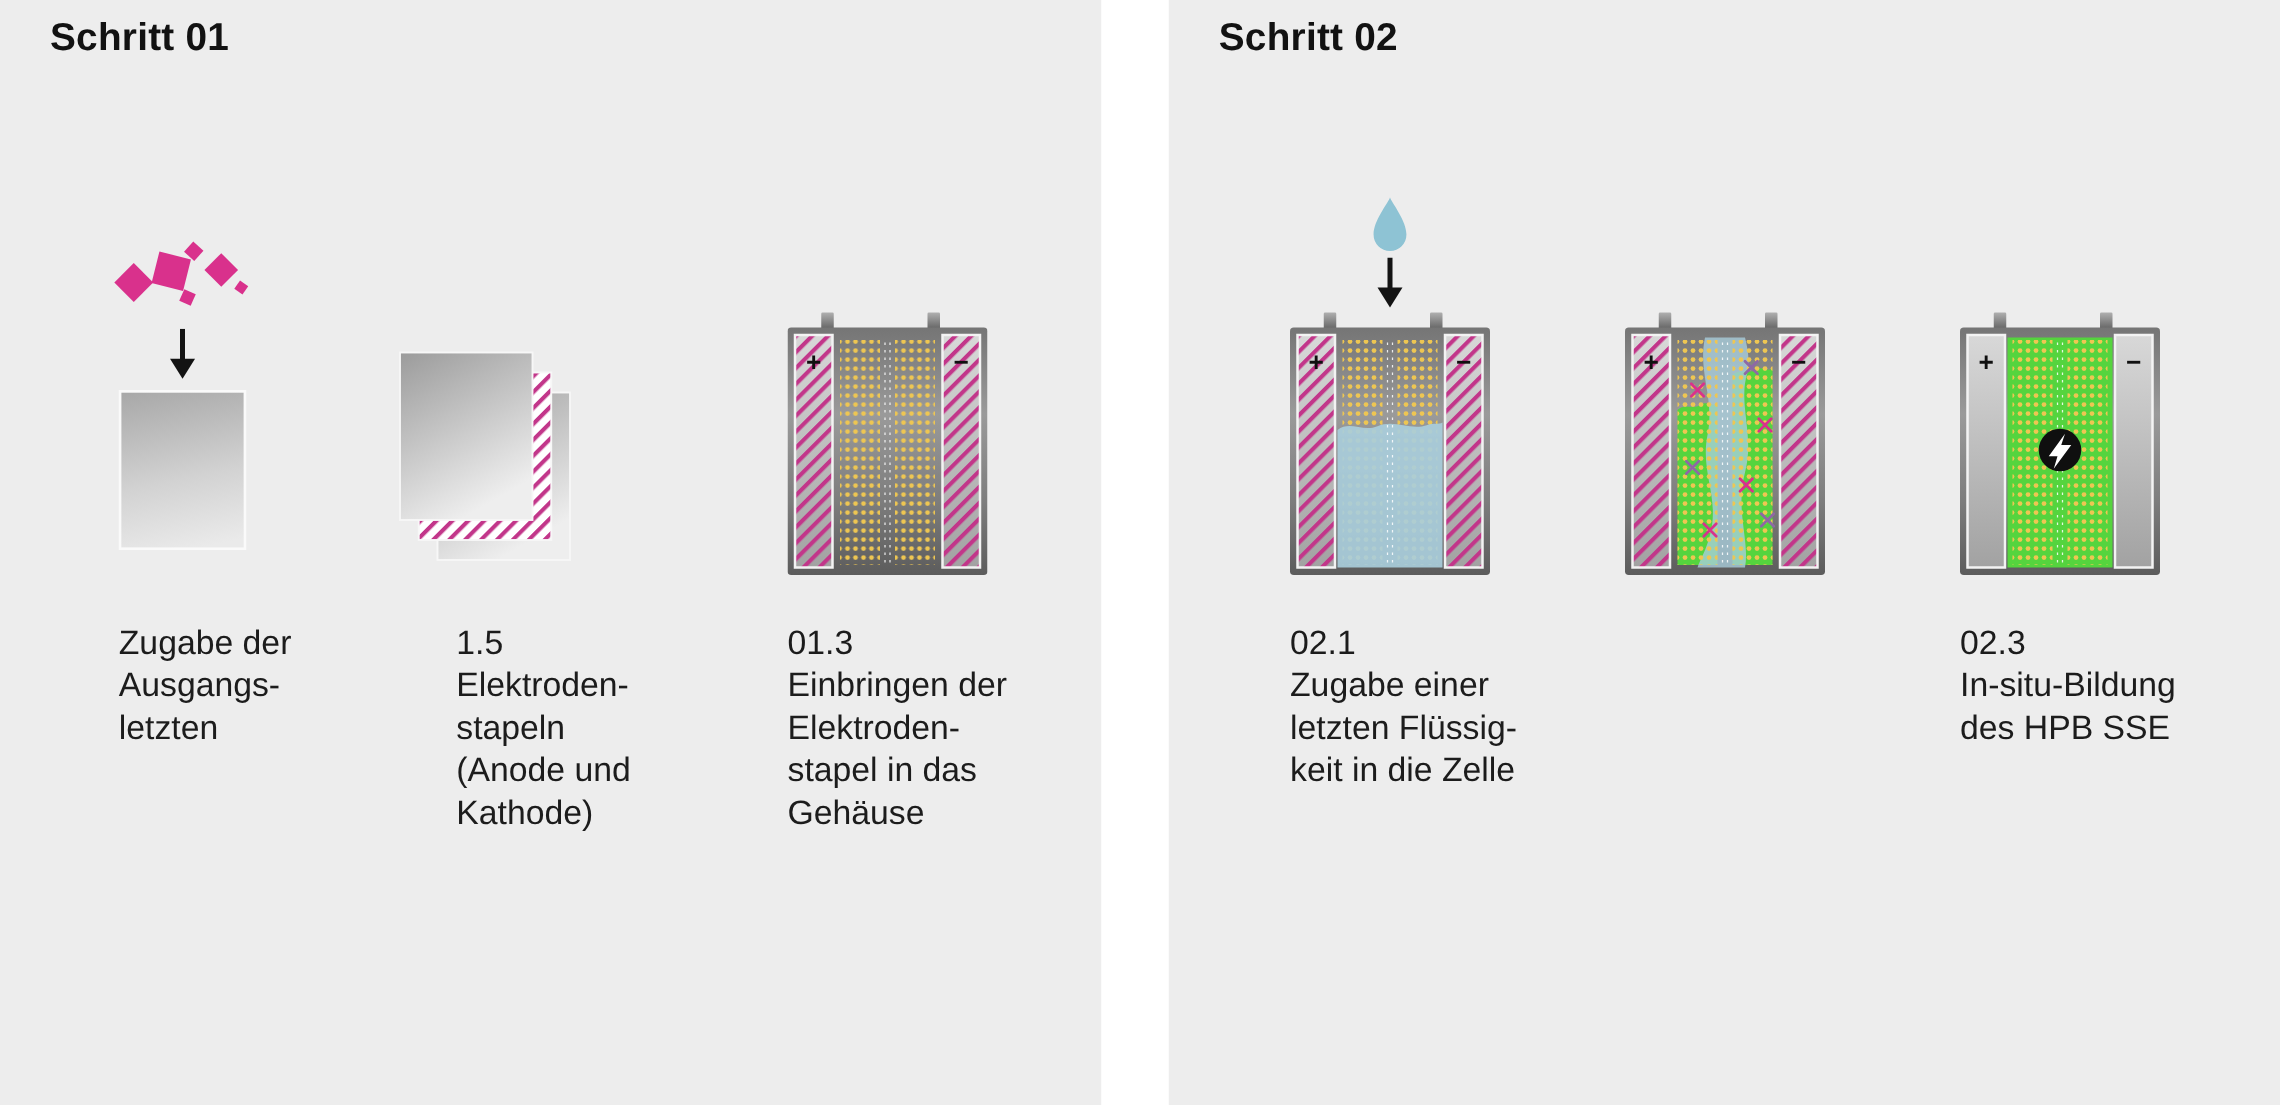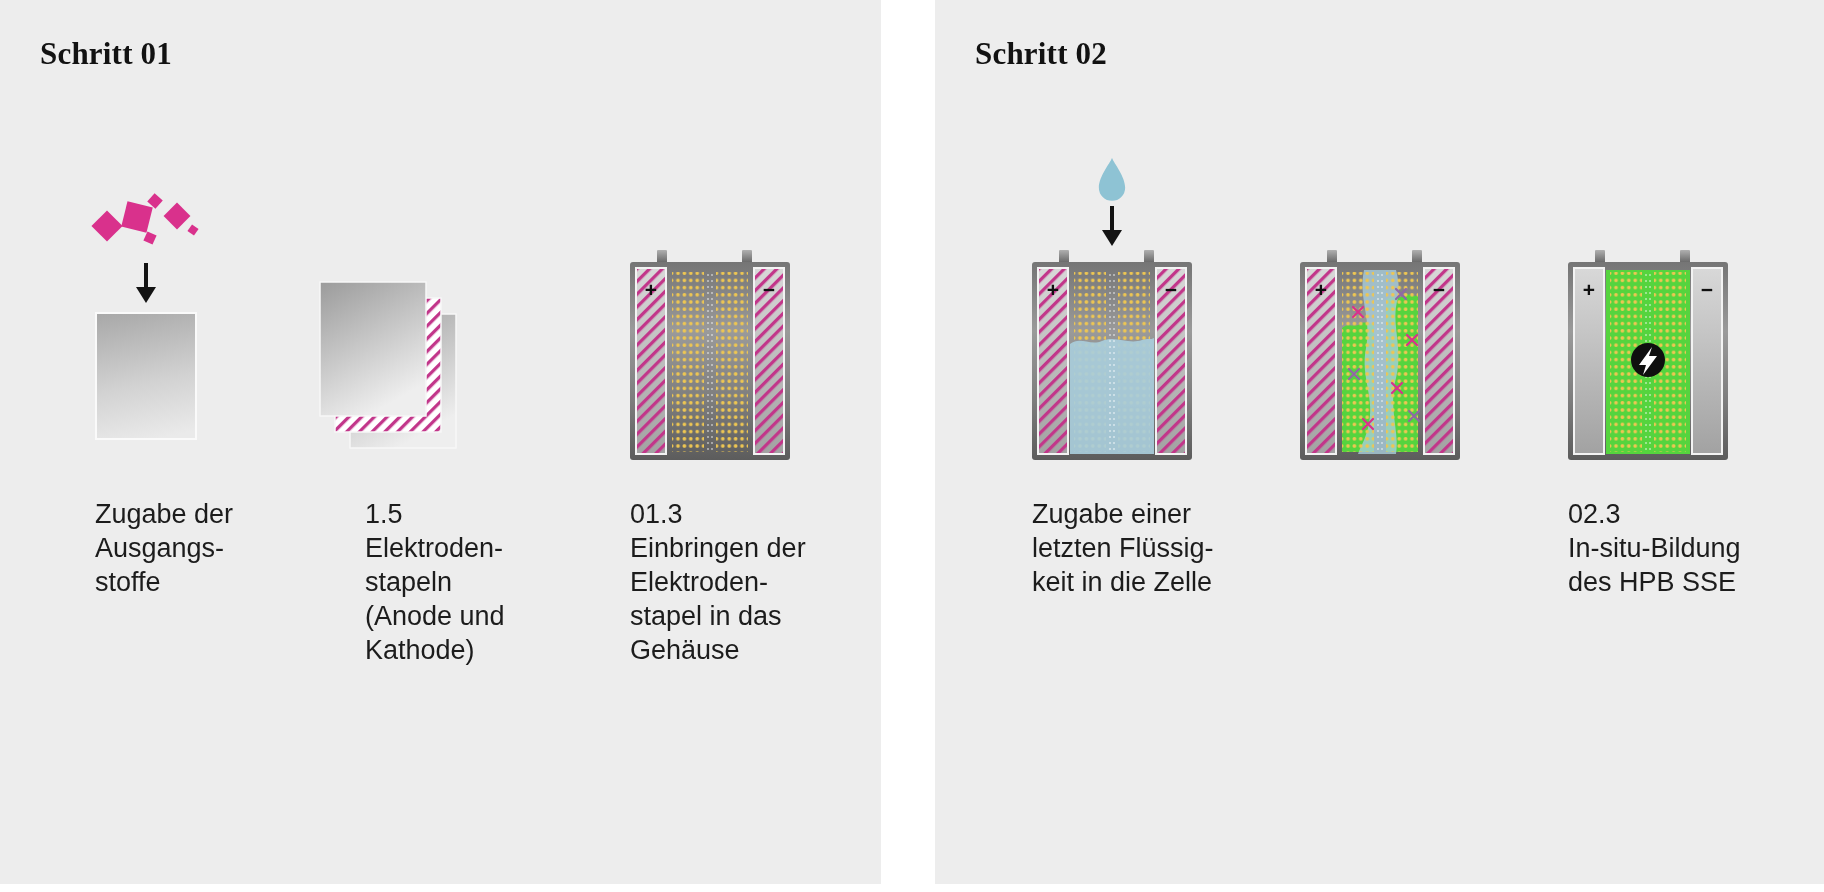"Schritt 01" .panel-title { font-family: Liberation Serif, serif -> none; top: 36px -> 12px }
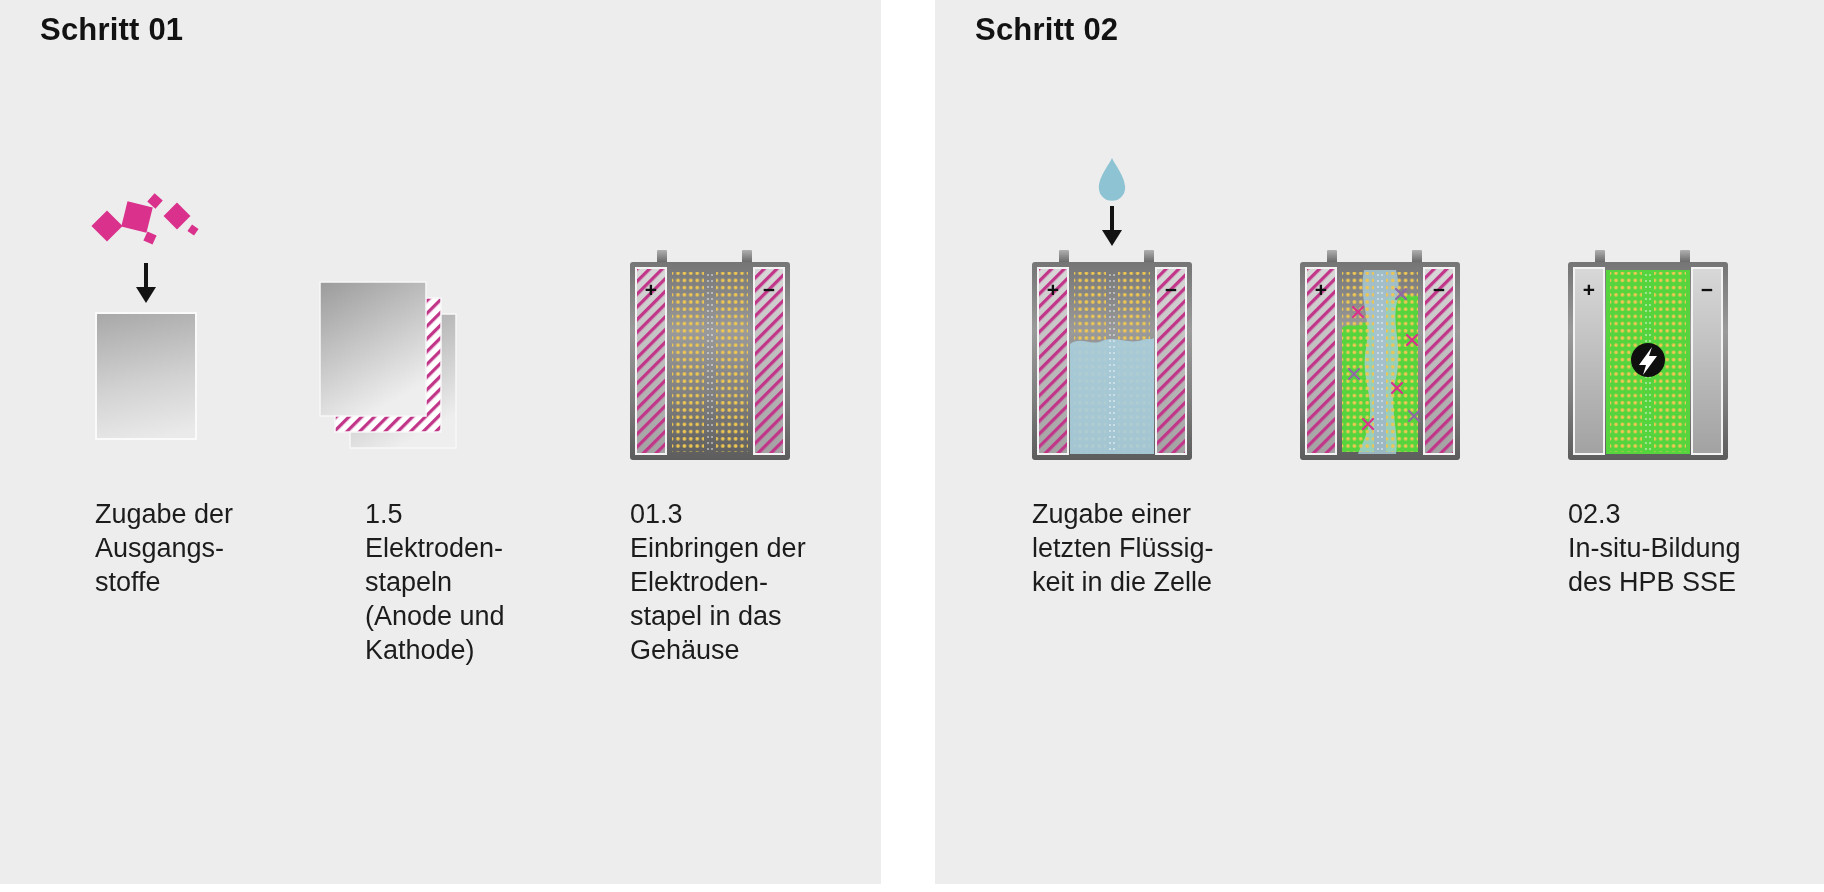"Zugabe der" div.cap-text { text: stoffe -> letzten }
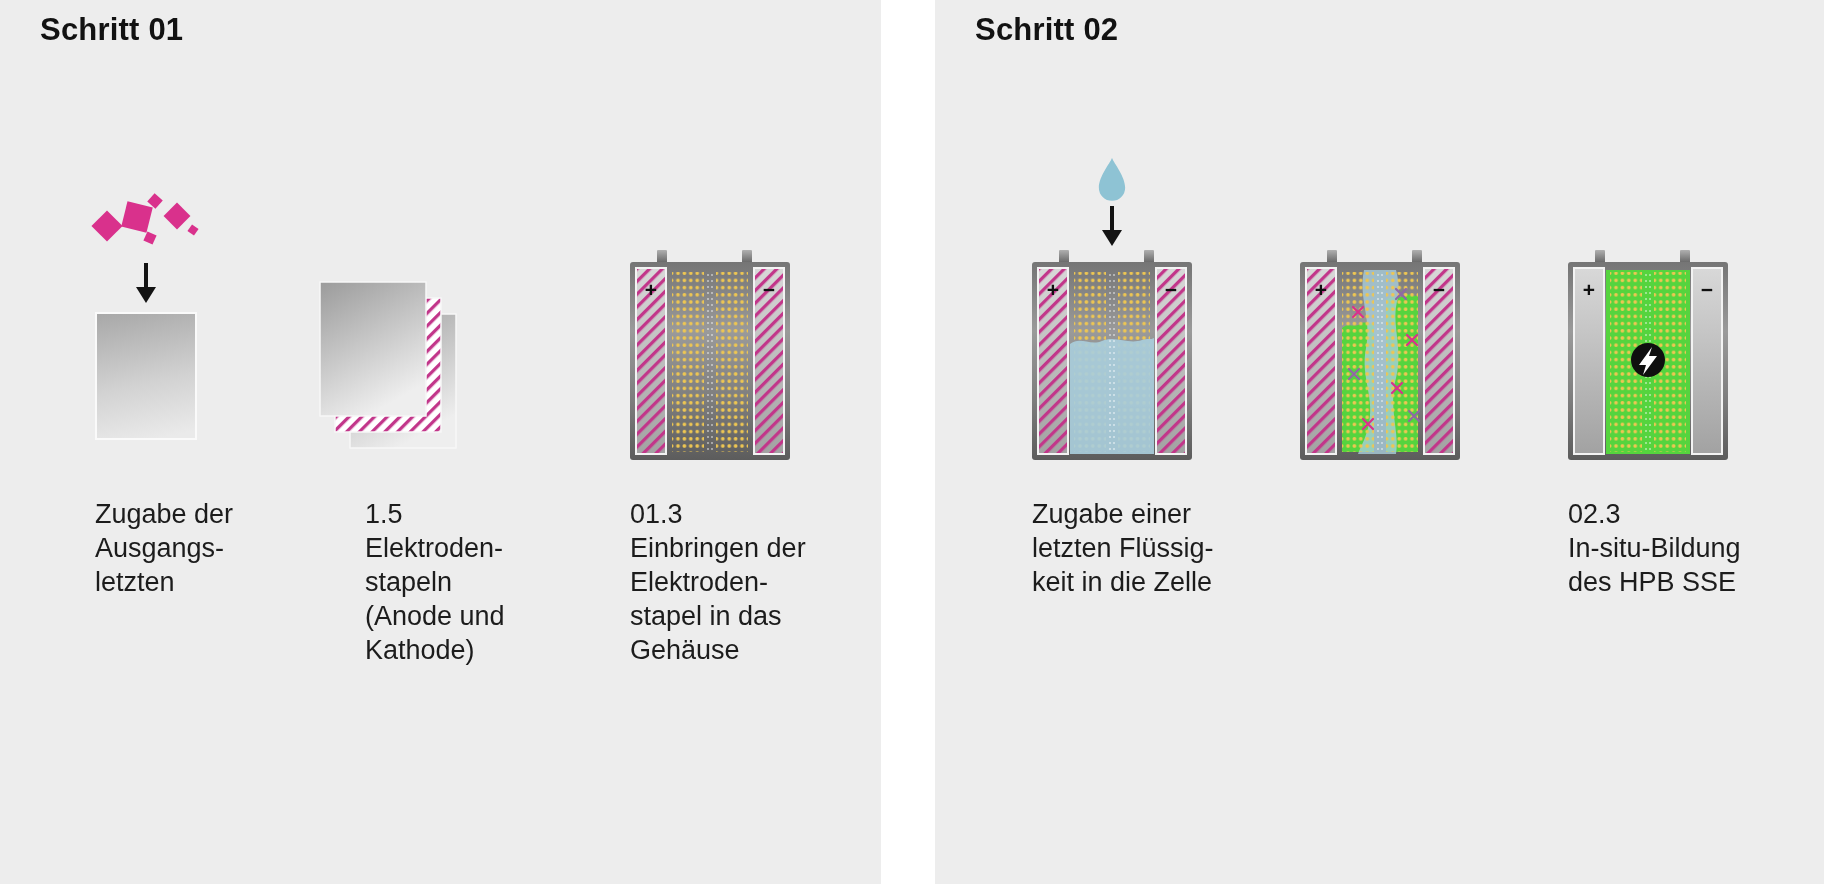"02.1" div.cap-num { html: none -> <div>02.1</div> }
